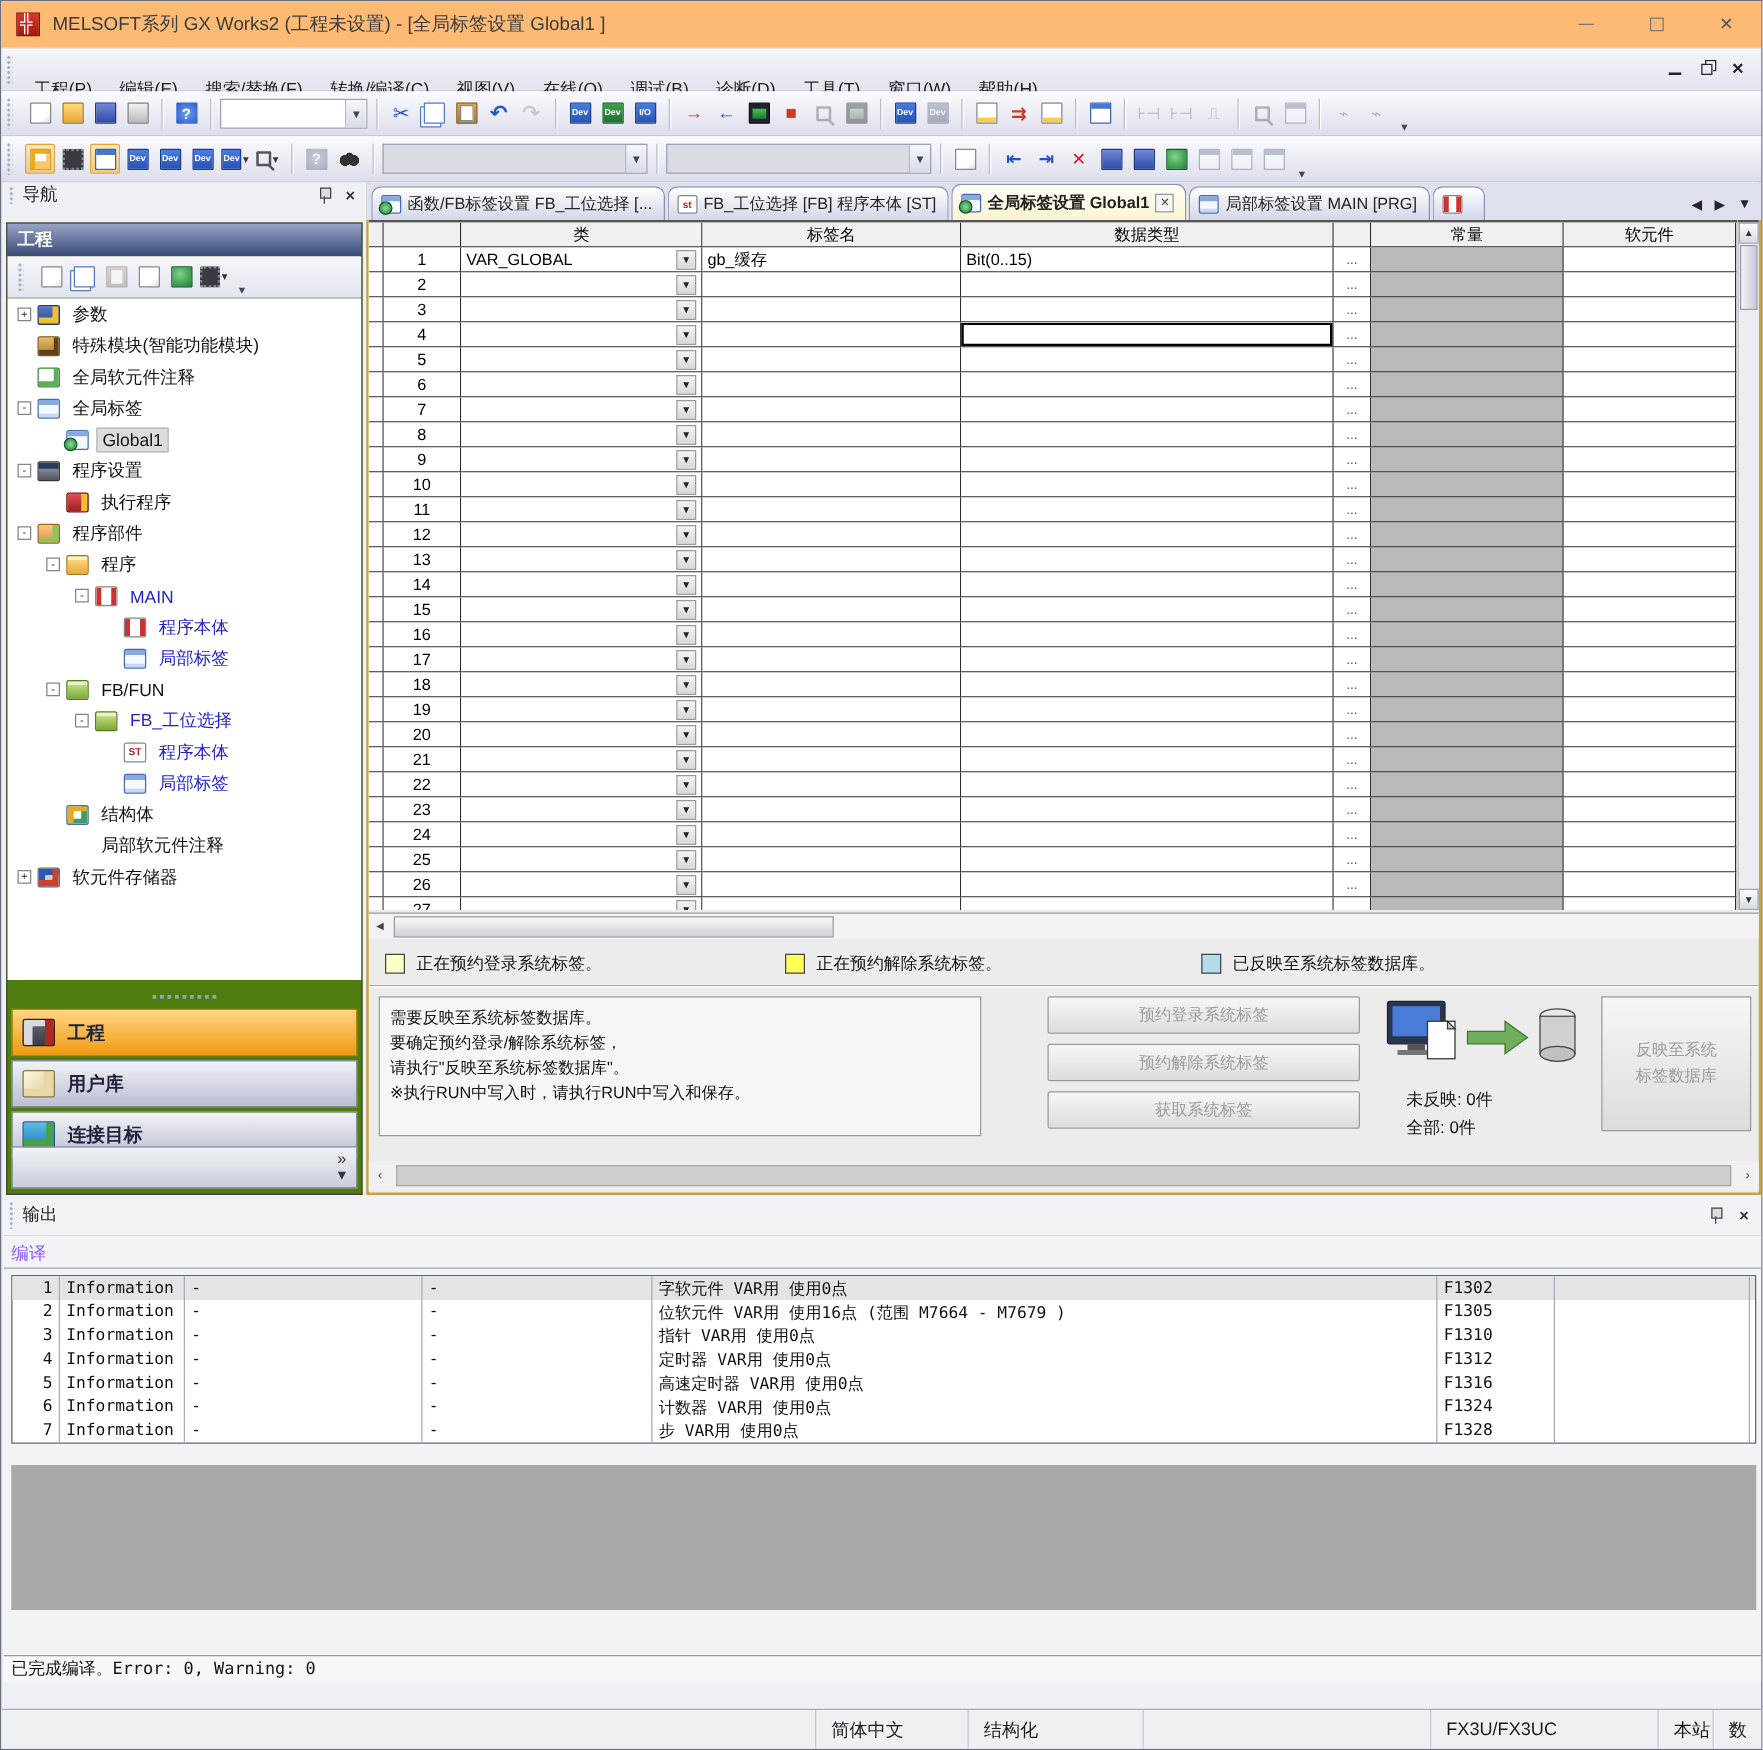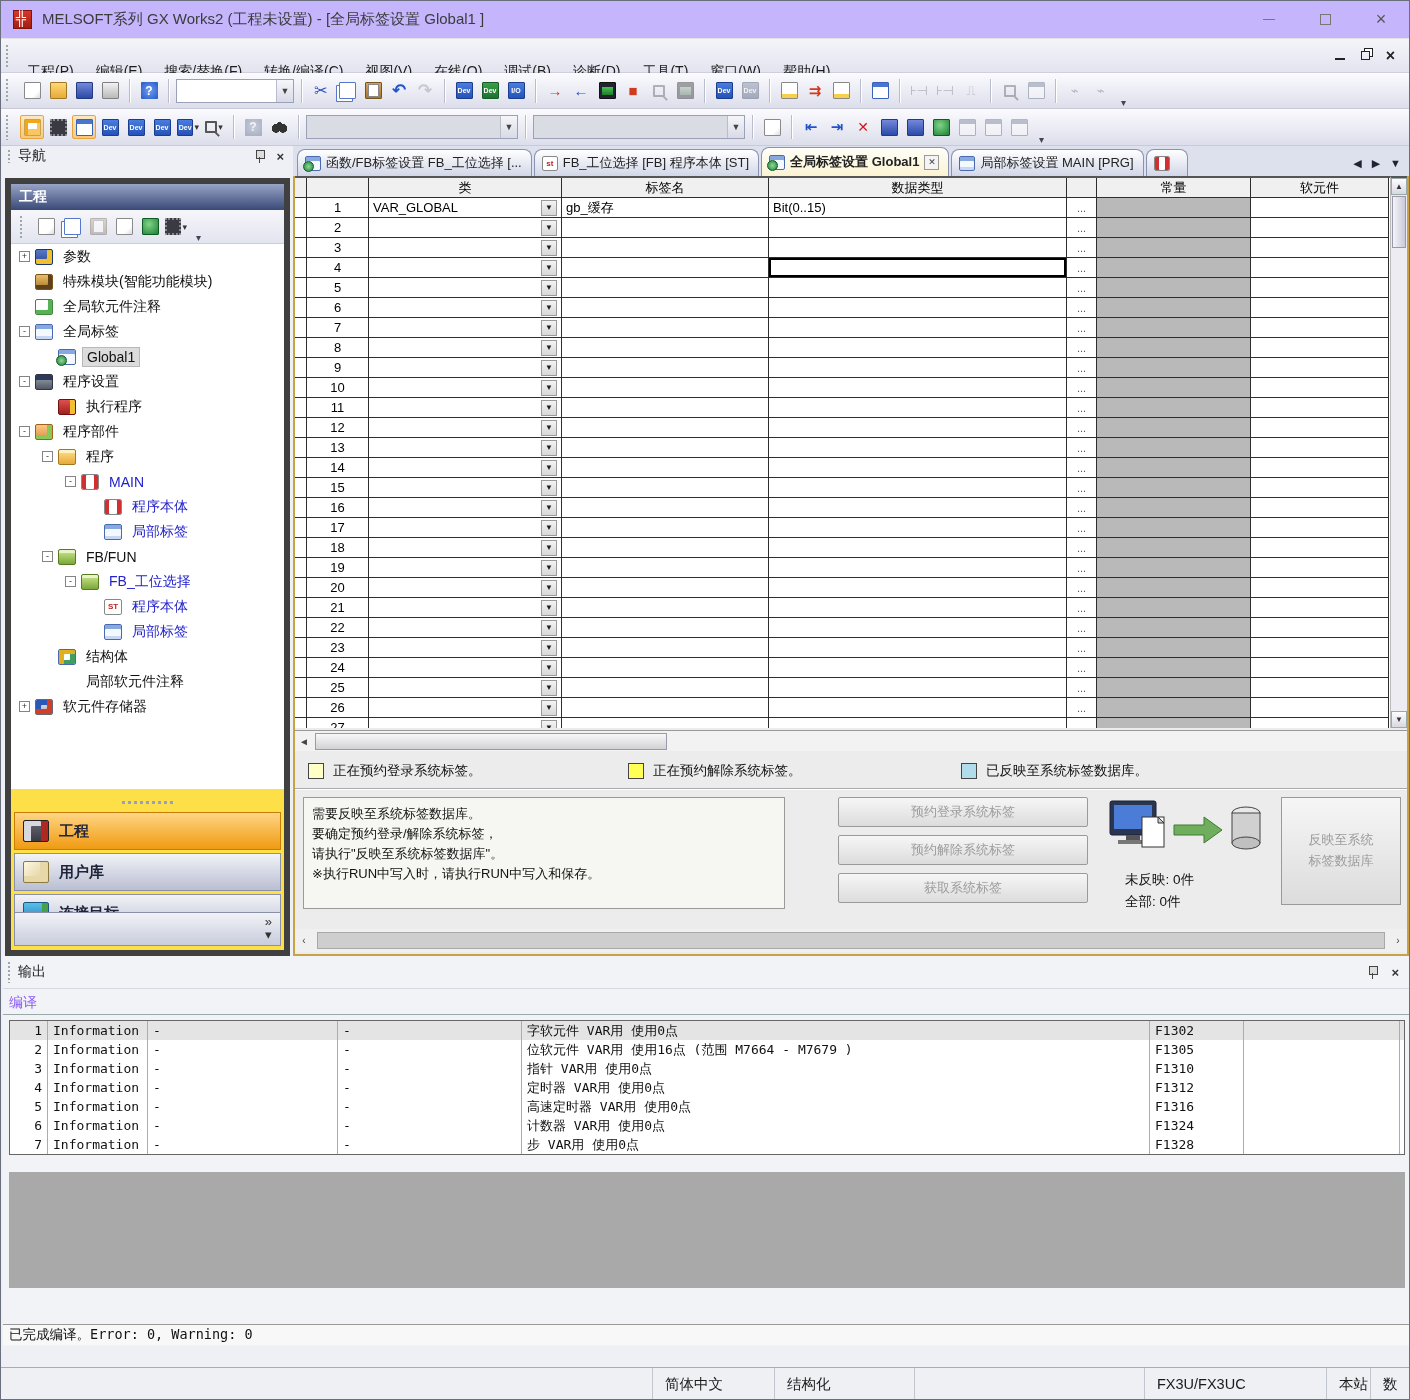"MELSOFT系列 GX Works2 (工程未设置) -" .titlebar { background: #c4b5fd -> #fdba74 }
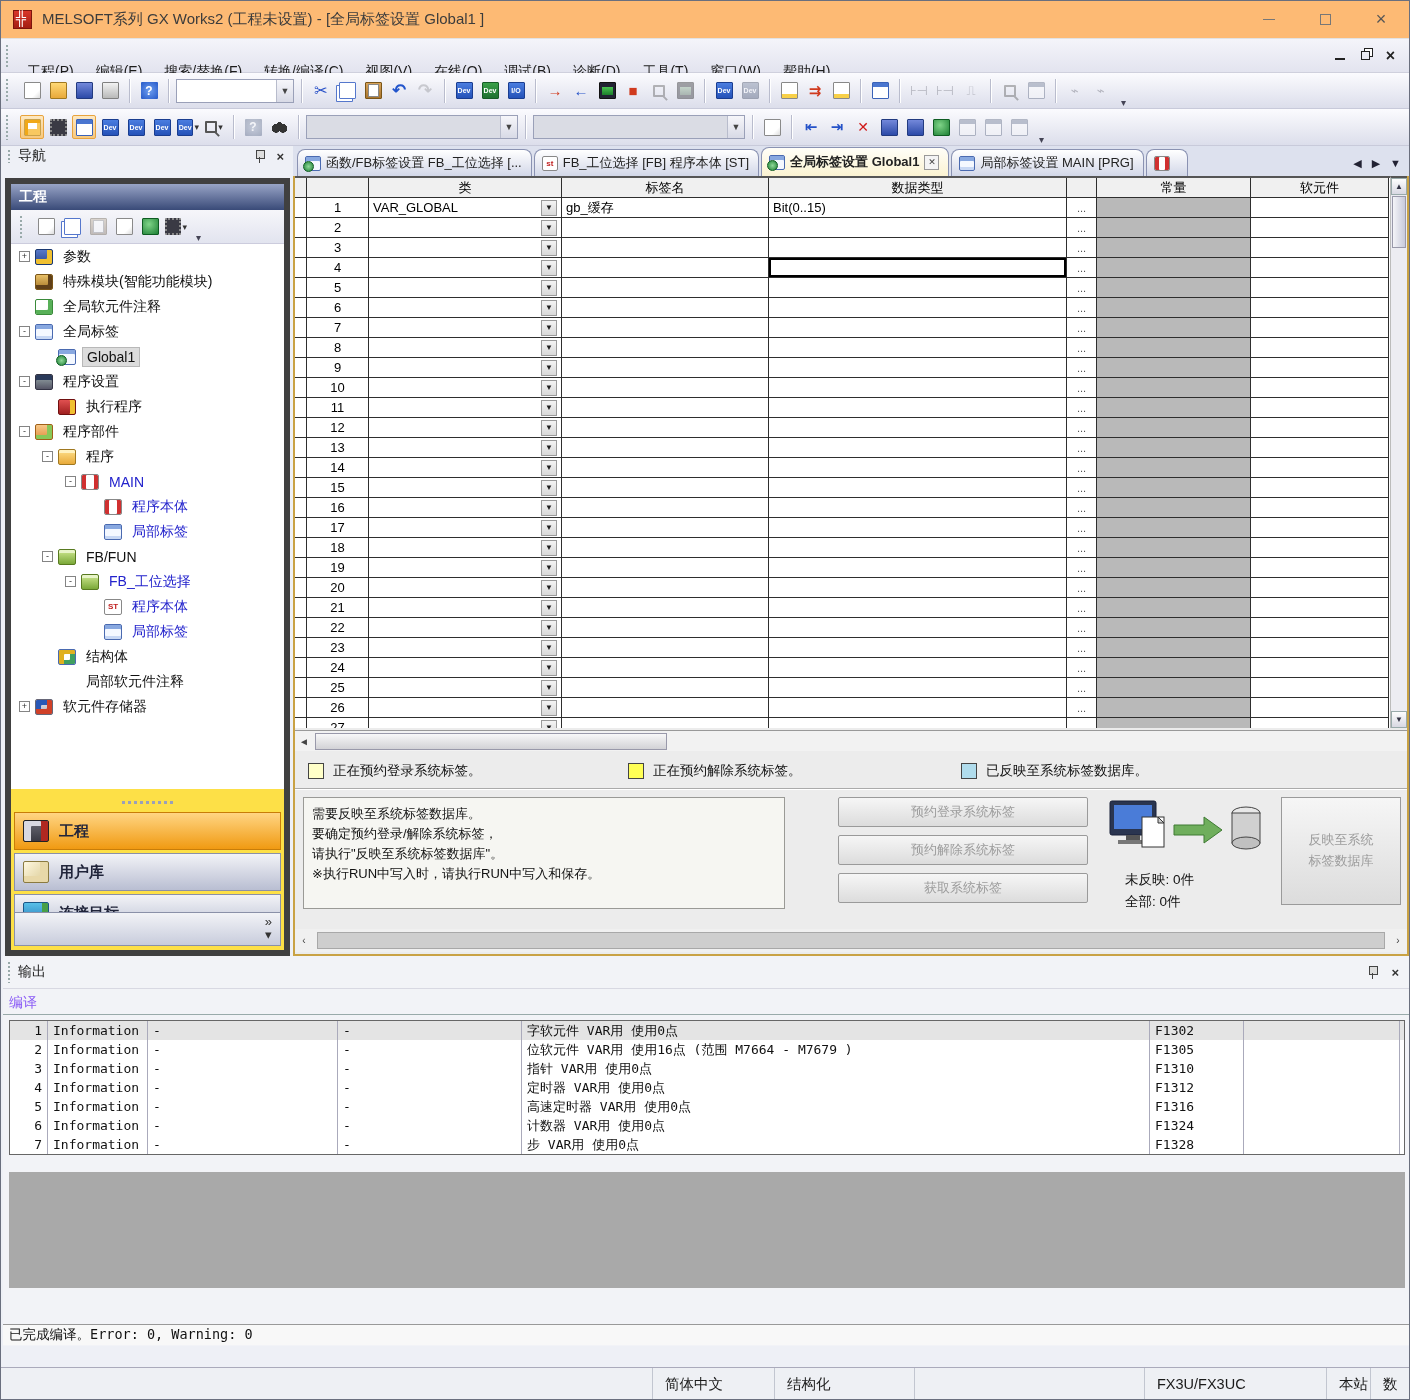"工程" .navbody { background: #fde047 -> #4d7c0f; border: 6px solid #404040 -> 1px solid #404040 }
